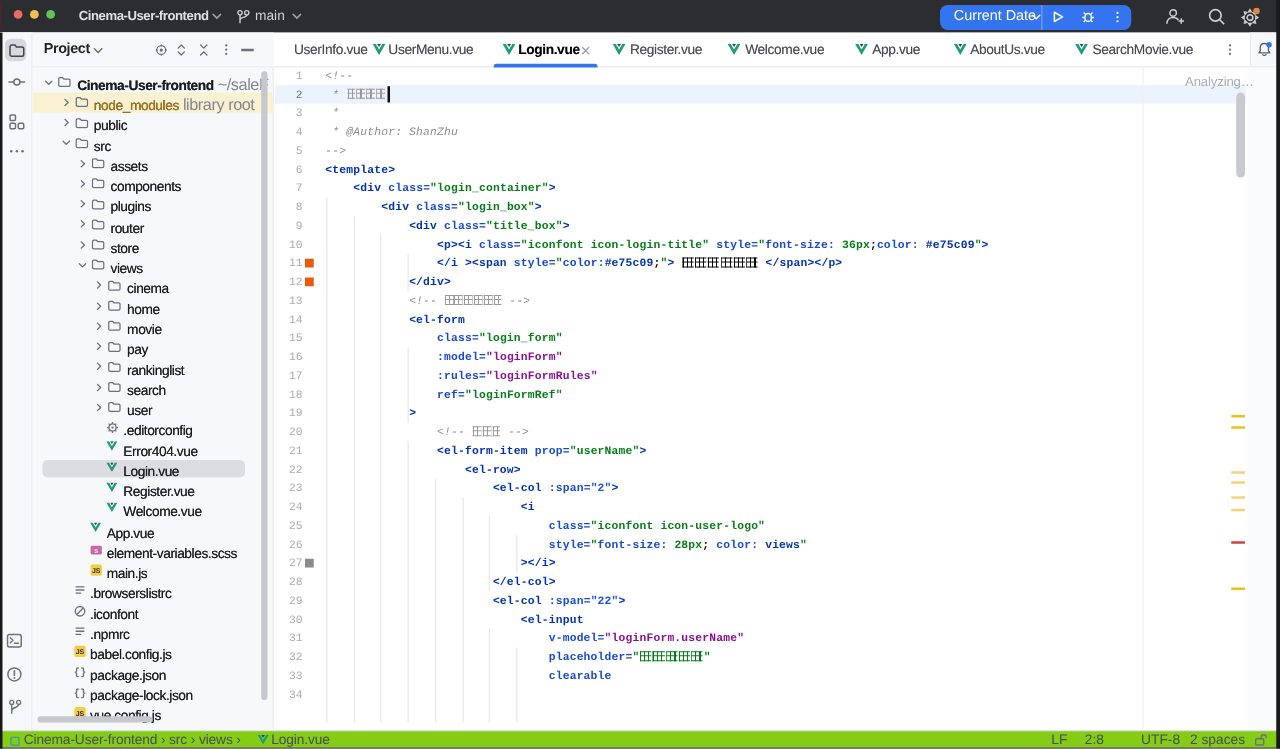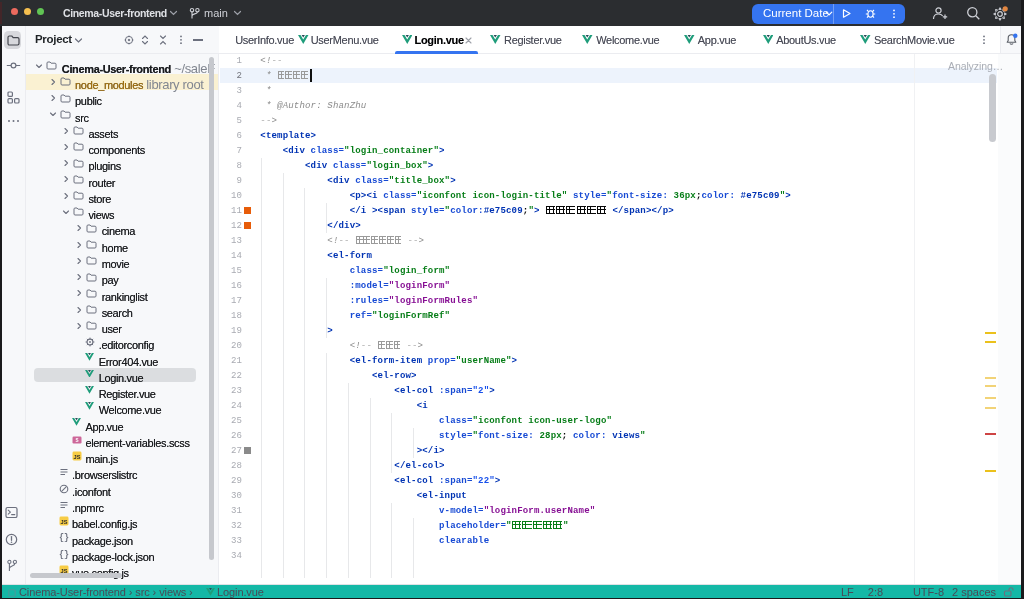"Cinema-User-frontend › src › views" #status { background: #14b8a6 -> #84cc16 }
